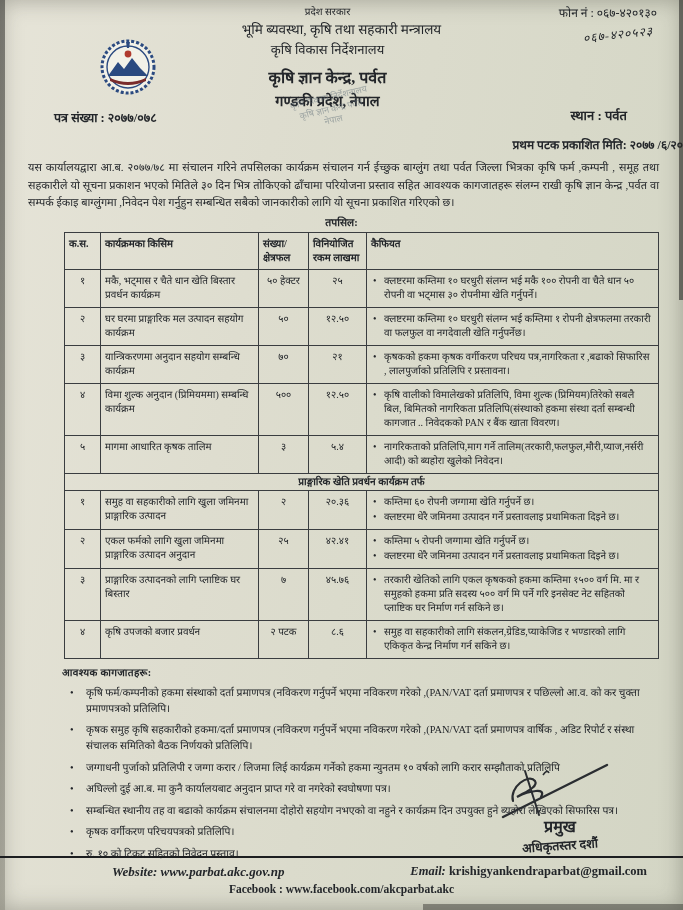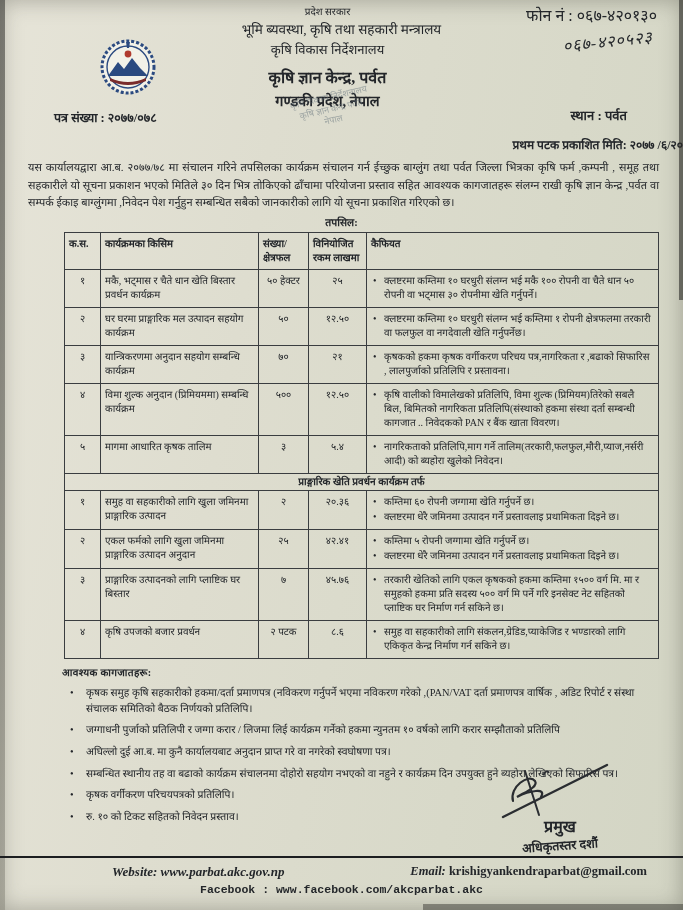"फोन नं : ०६७-४२०१३०" .phones { font-size: 16px -> 12px }
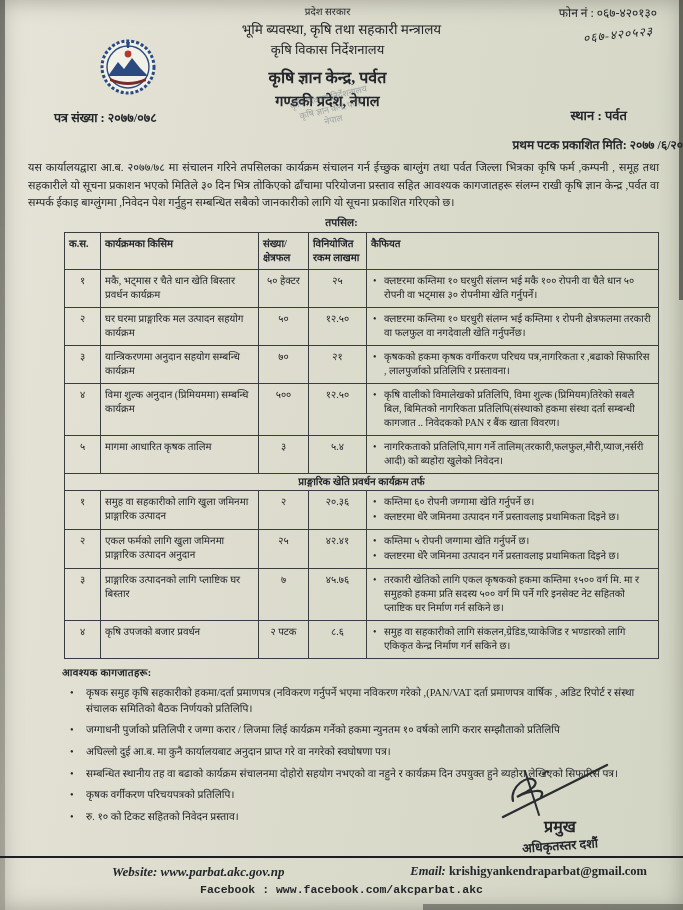"कृषि फर्म/कम्पनीको हकमा संस्थाको दर्ता" div.doc-item { html: none -> <div>कृषि फर्म/कम्पनीको हकमा संस्थाको दर्ता प्रमाणपत्र (नविकरण गर्नुपर्ने भएमा नविकरण गरेको ,(PAN/VAT दर्ता प्रमाणपत्र र पछिल्लो आ.व. को कर चुक्ता प्रमाणपत्रको प्रतिलिपि।</div> }
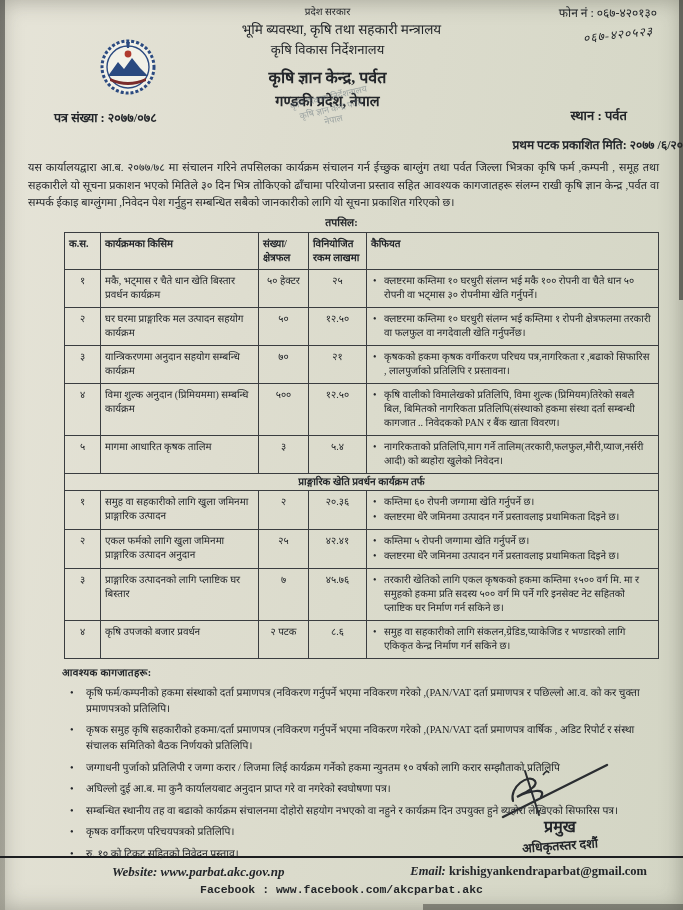"Facebook :" .f-fb { font-family: Liberation Mono, monospace -> none }
